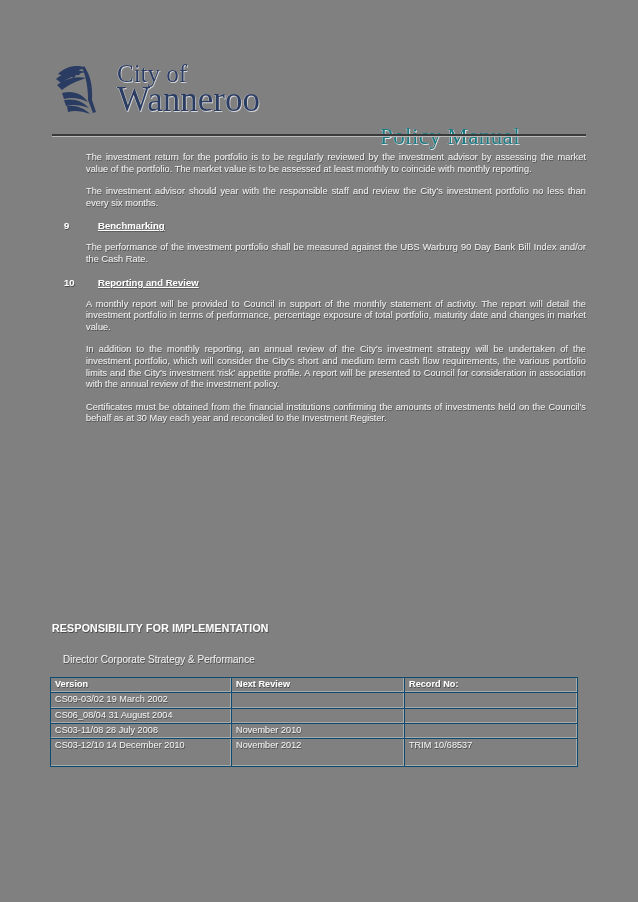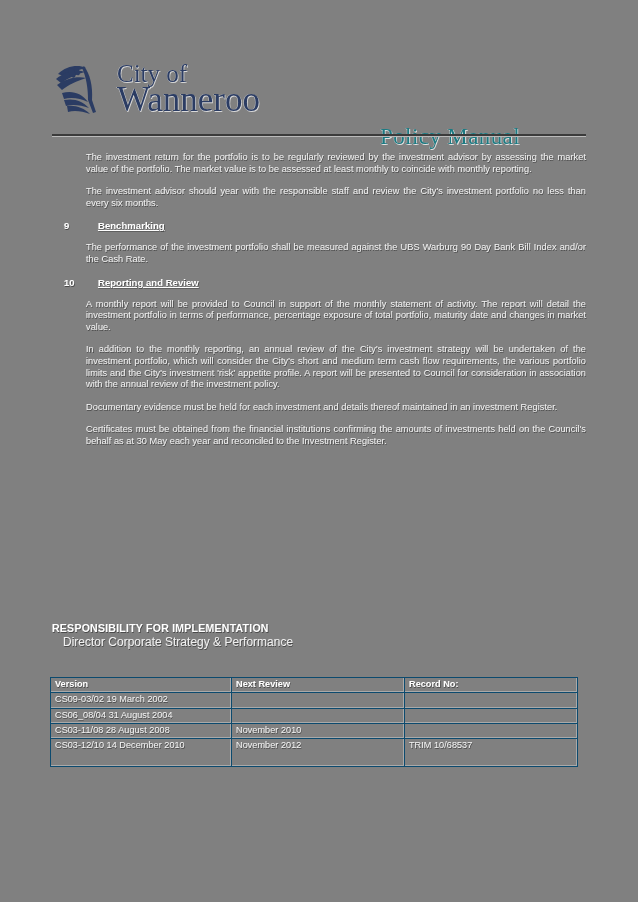"Documentary evidence must be held" p.para { html: <p>Documentary evidence must be held for each investment and details thereof maintained in an investment Register.</p> -> none }
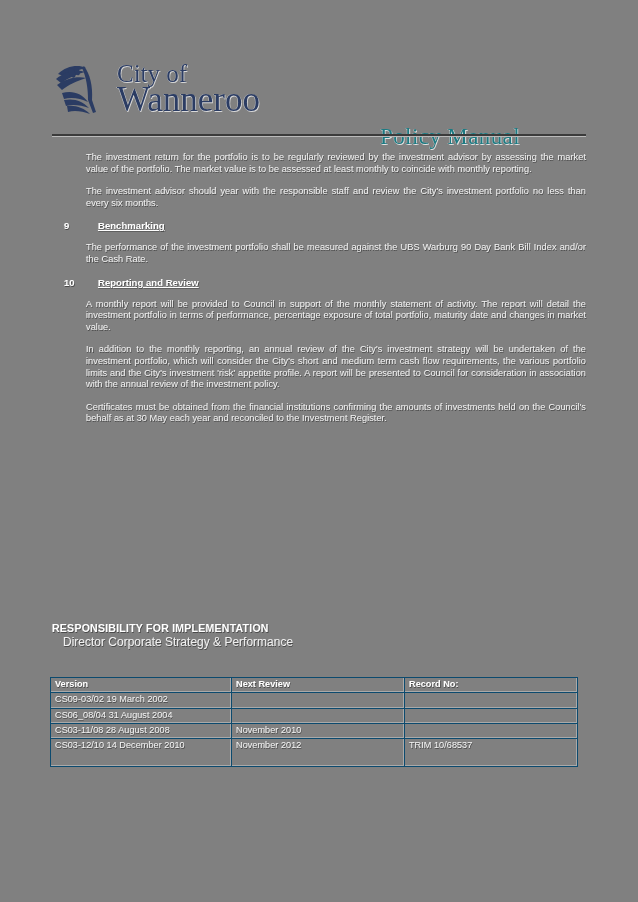"Director Corporate Strategy &" .resp-sub { font-size: 12px -> 10px; margin-top: 1px -> 19px }
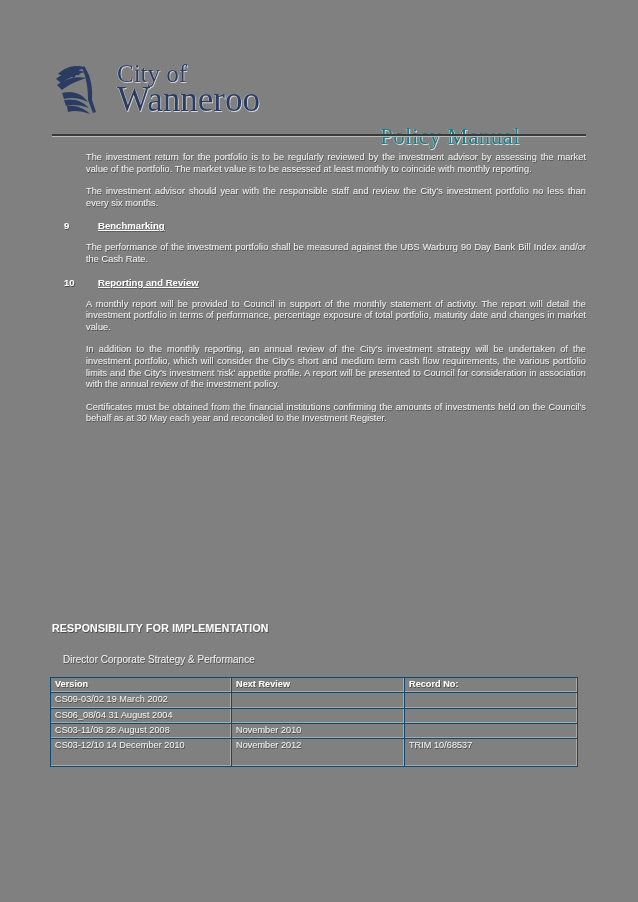"CS03-11/08 28 August 2008" td { text: August -> July }
